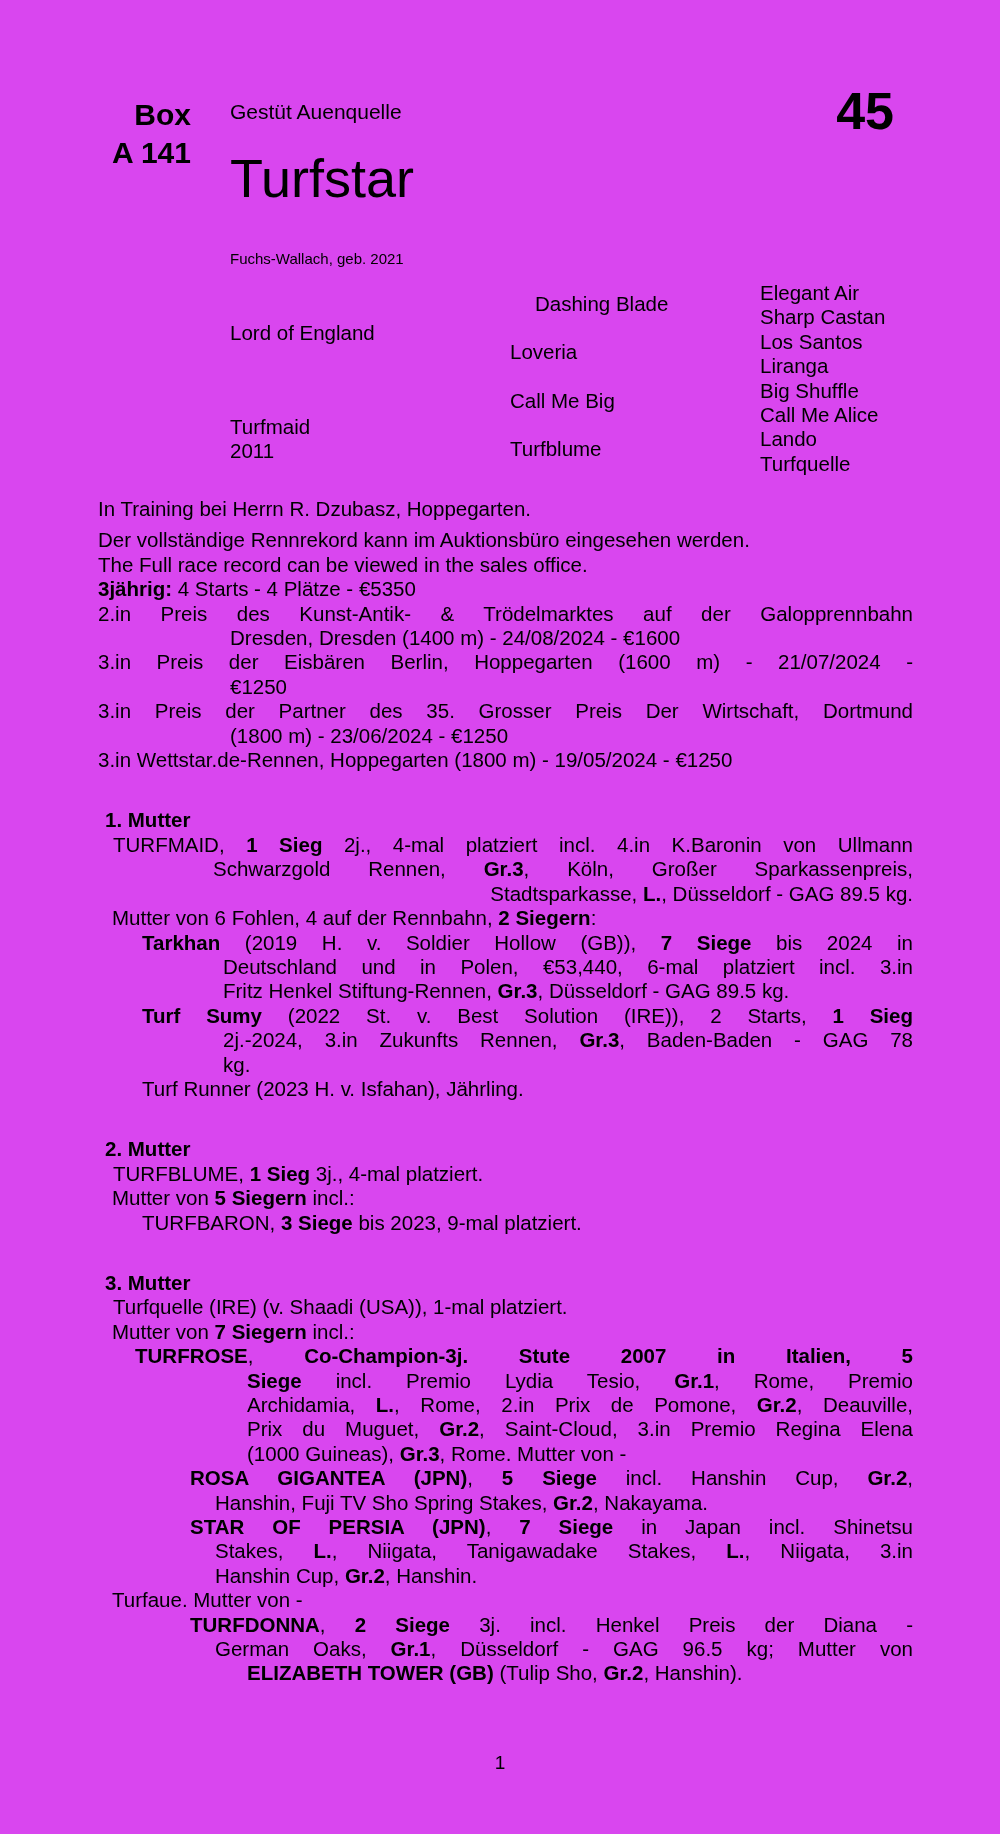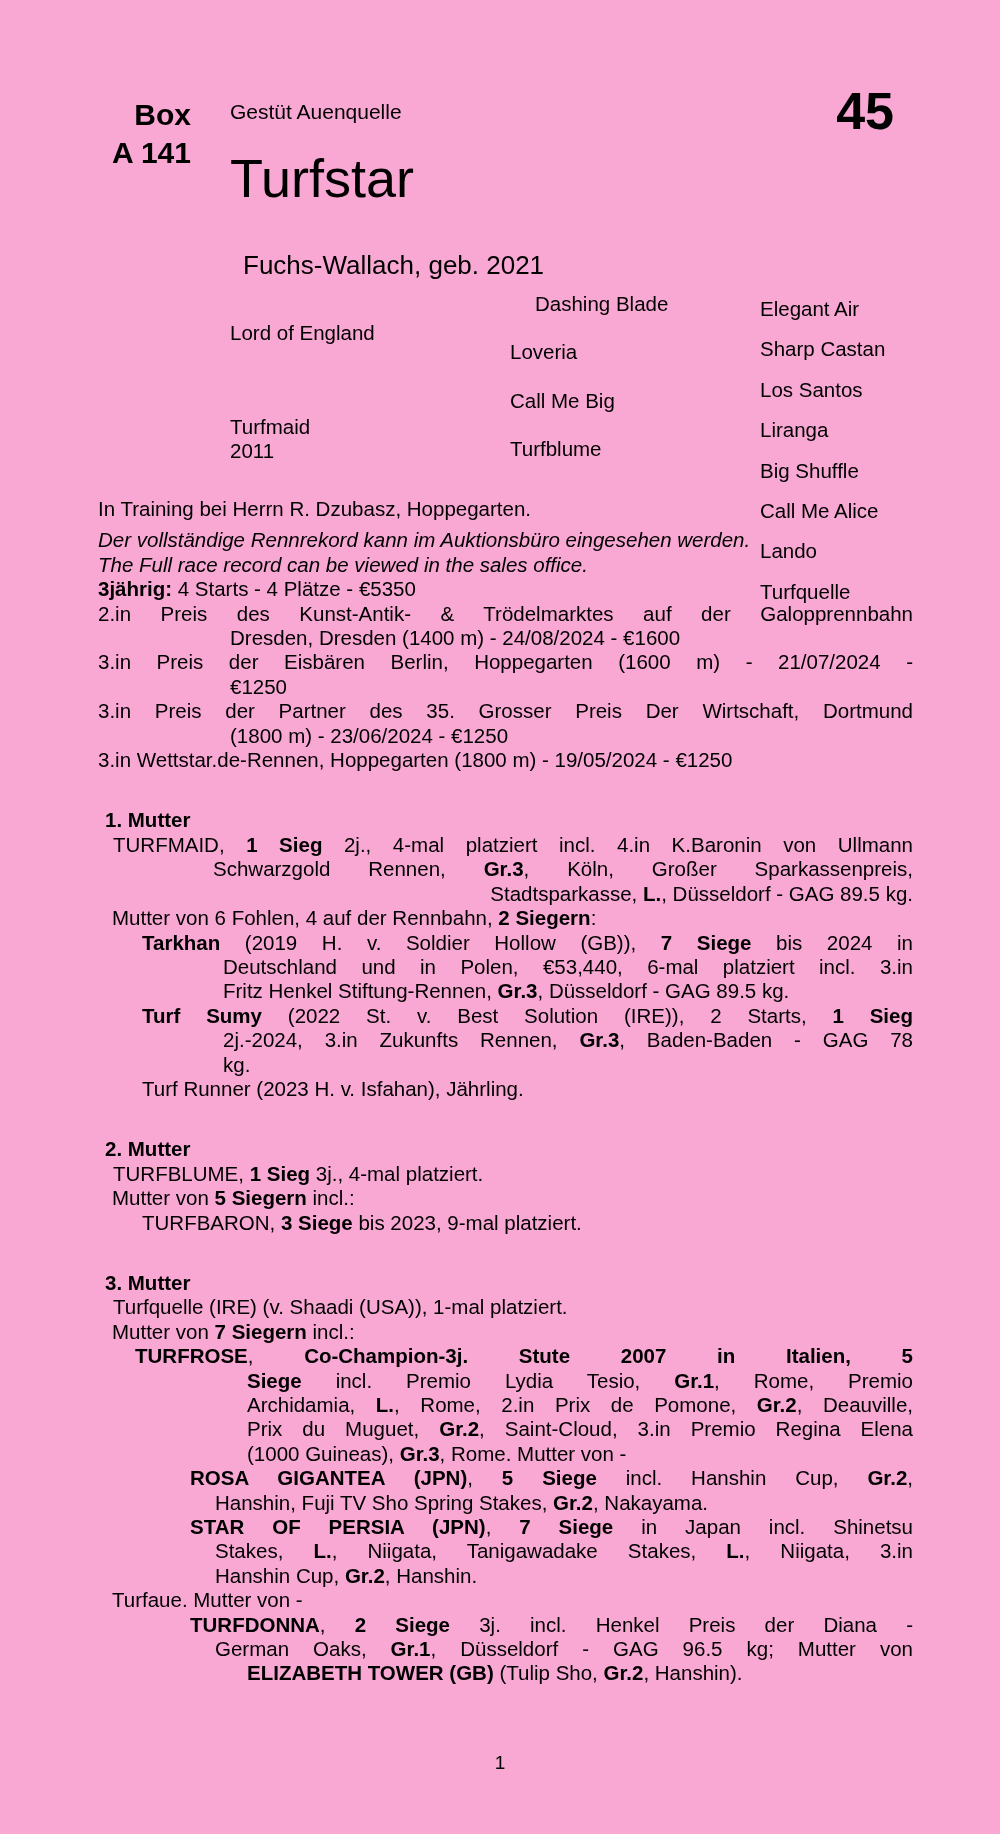"Box" .page { background: #f9a8d4 -> #d946ef }
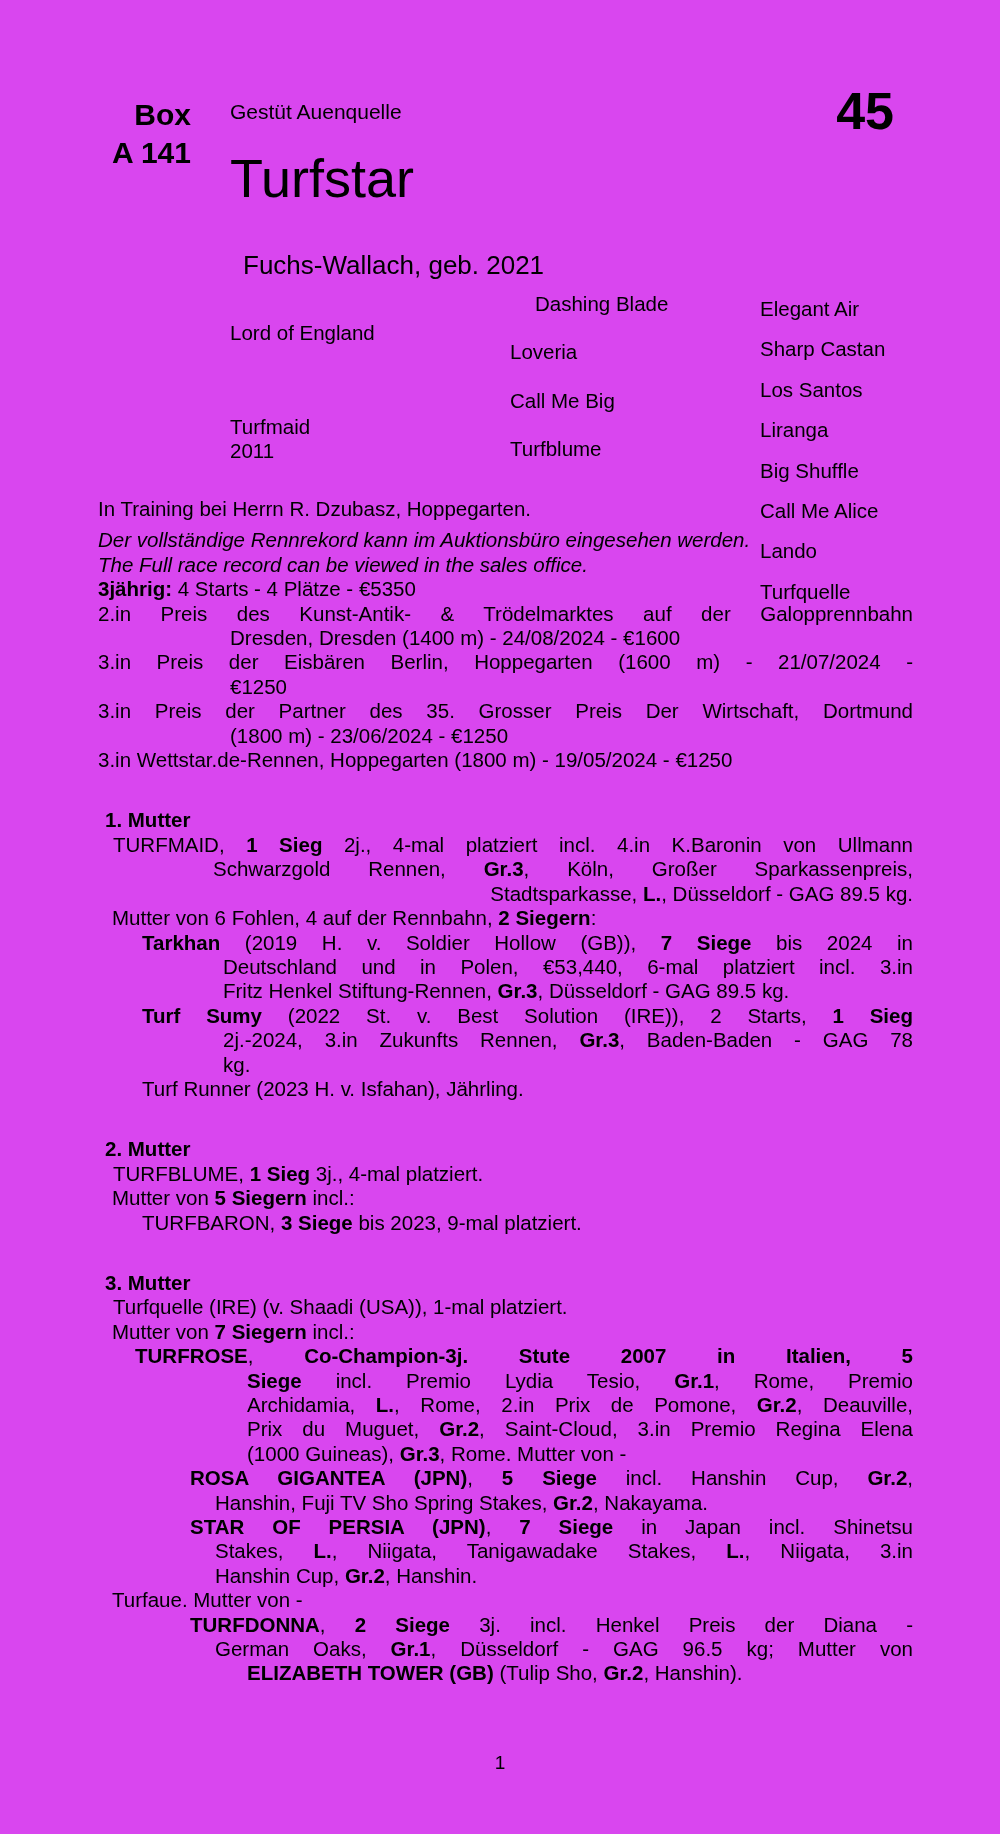"Fuchs-Wallach, geb. 2021" .horse-details { font-size: 26px -> 15px; left: 243px -> 230px }
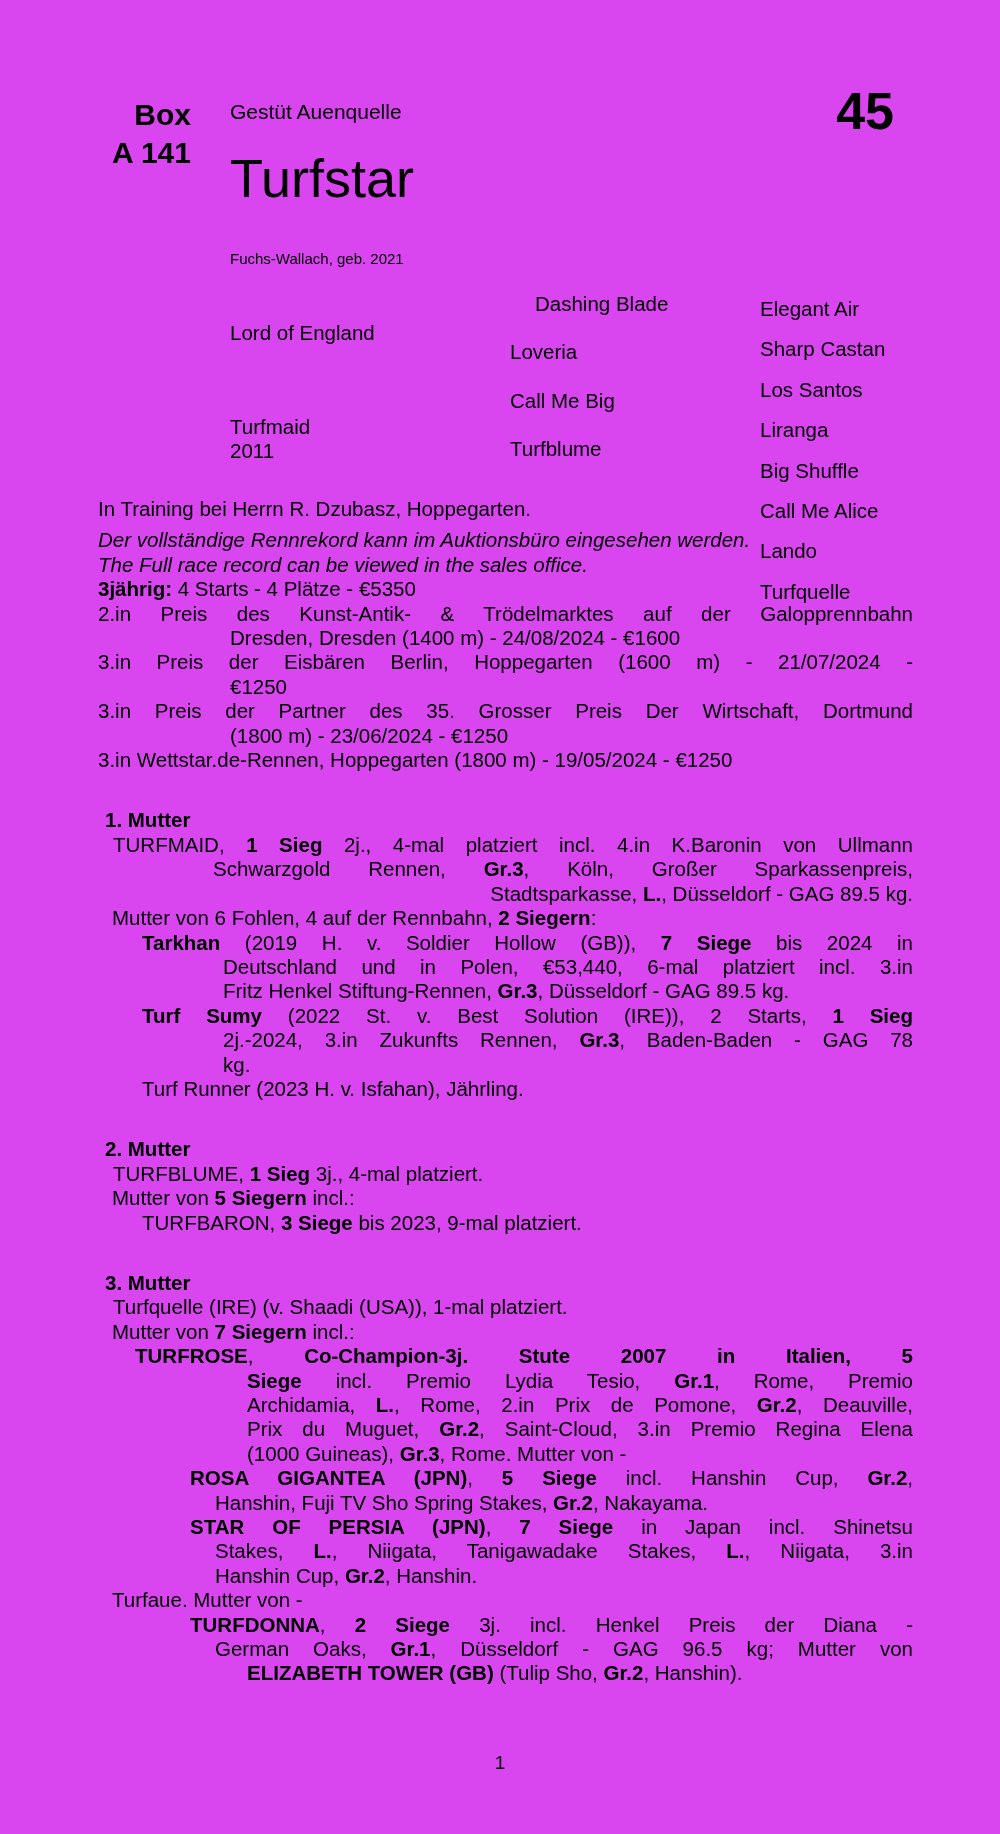"Elegant Air" .ped-col3 .ped-row3 { margin-top: 16px -> none }
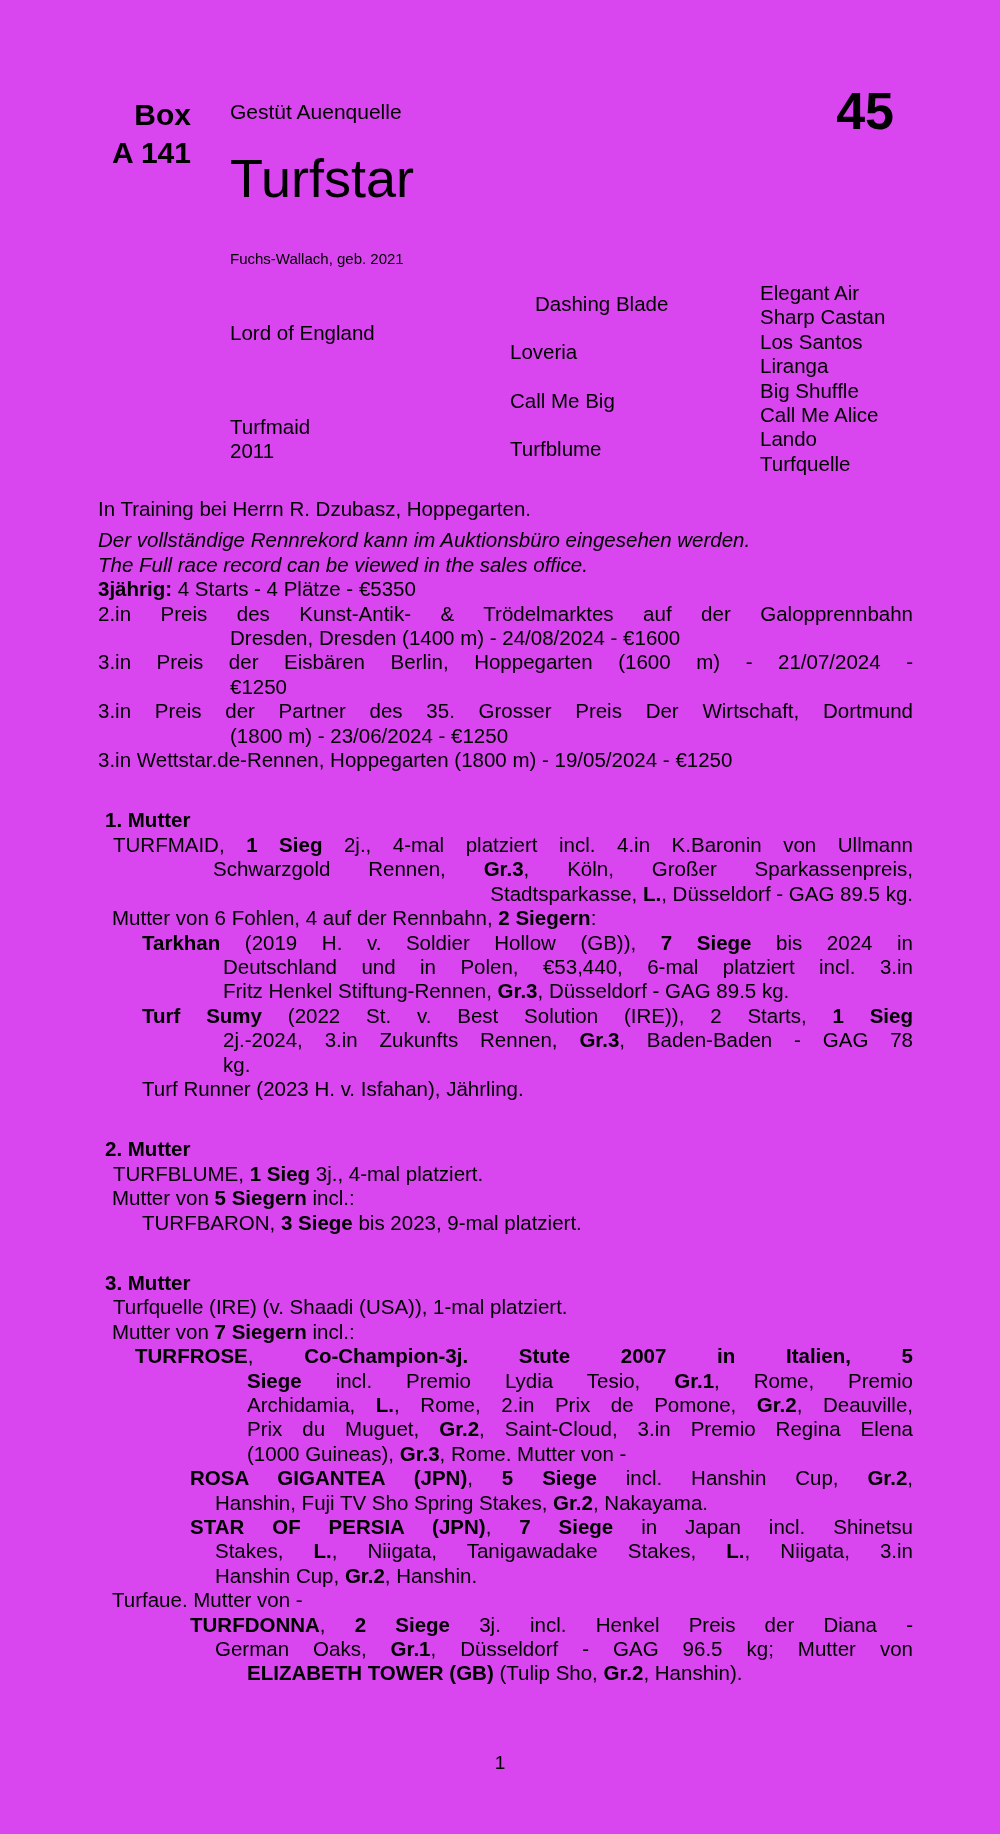"Der vollständige Rennrekord kann im" .notice { font-style: italic -> none }
